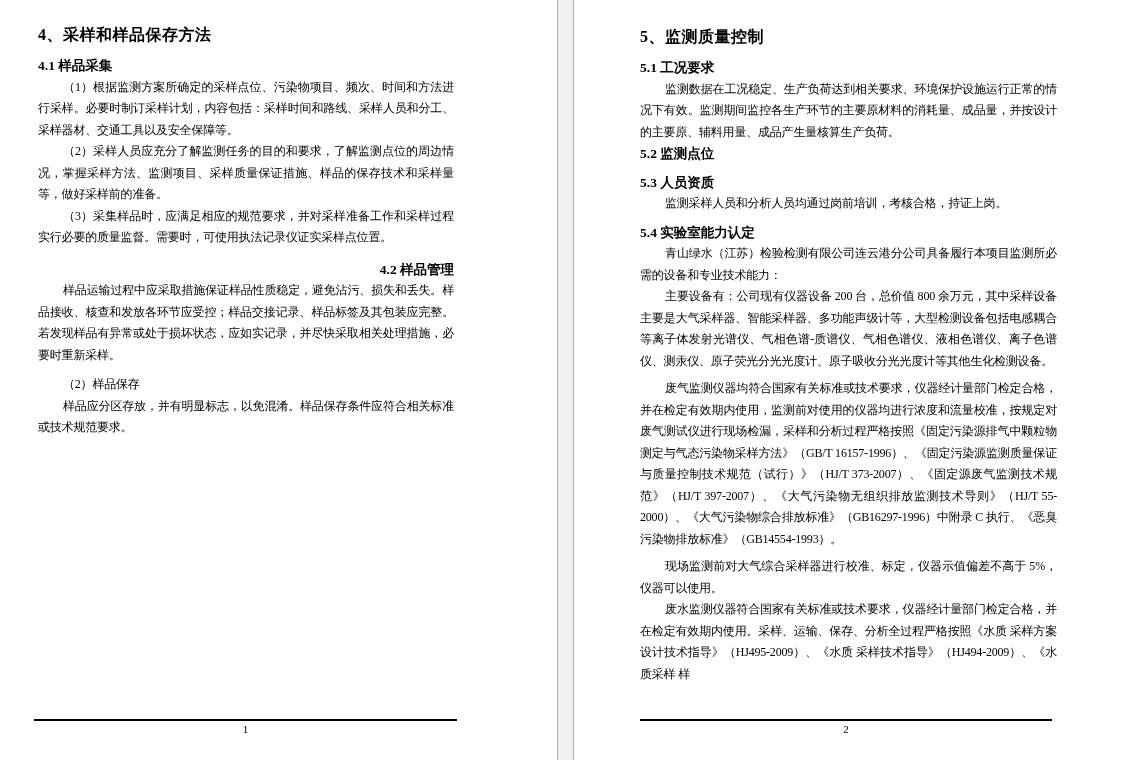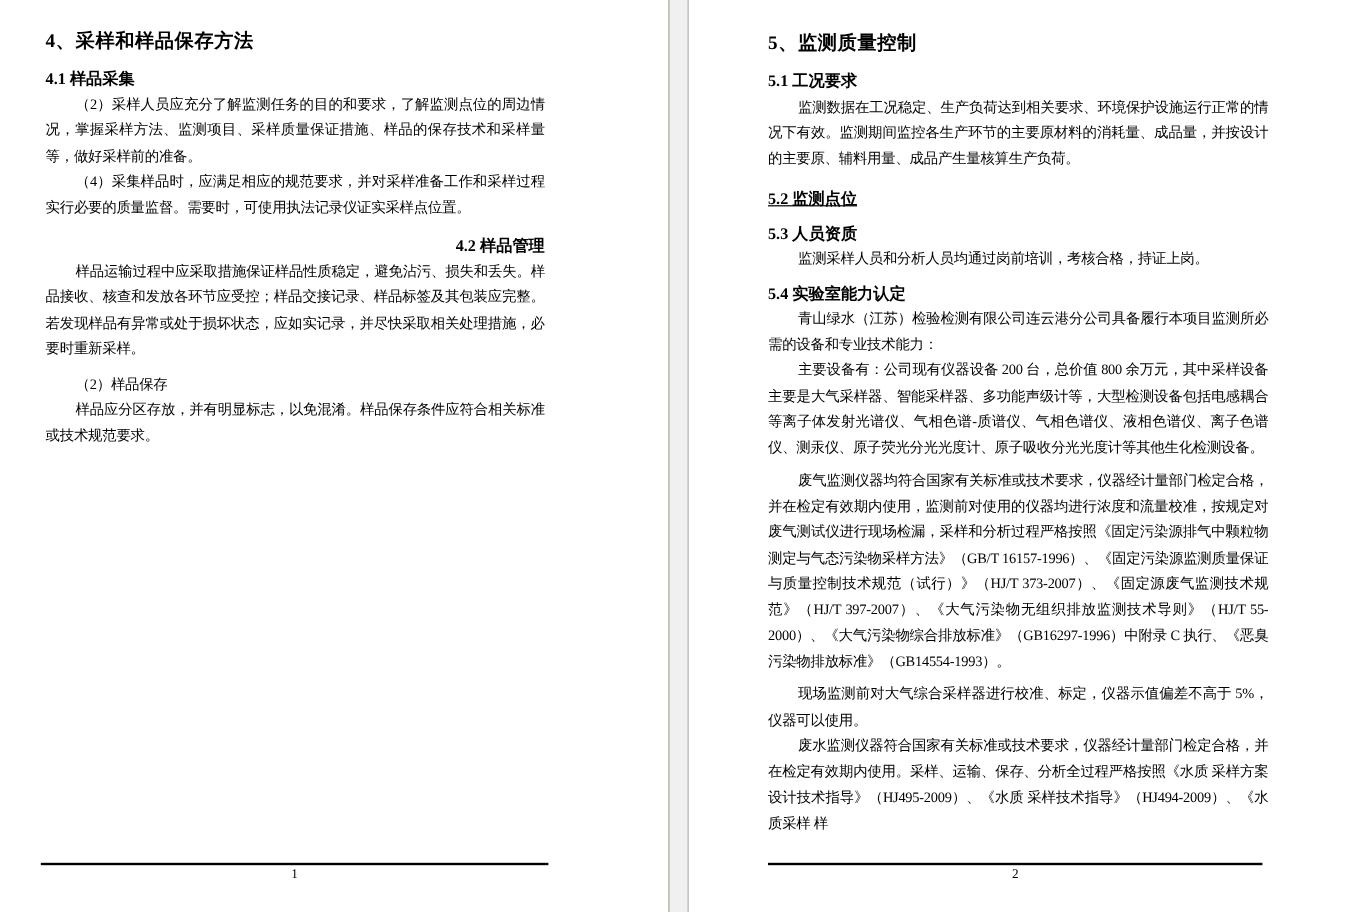"（1）根据监测方案所确定的采样点位、污染物项目、频次、时间和方法进行采样。必要时" p.doc-p { html: none -> <p>（1）根据监测方案所确定的采样点位、污染物项目、频次、时间和方法进行采样。必要时制订采样计划，内容包括：采样时间和路线、采样人员和分工、采样器材、交通工具以及安全保障等。</p> }
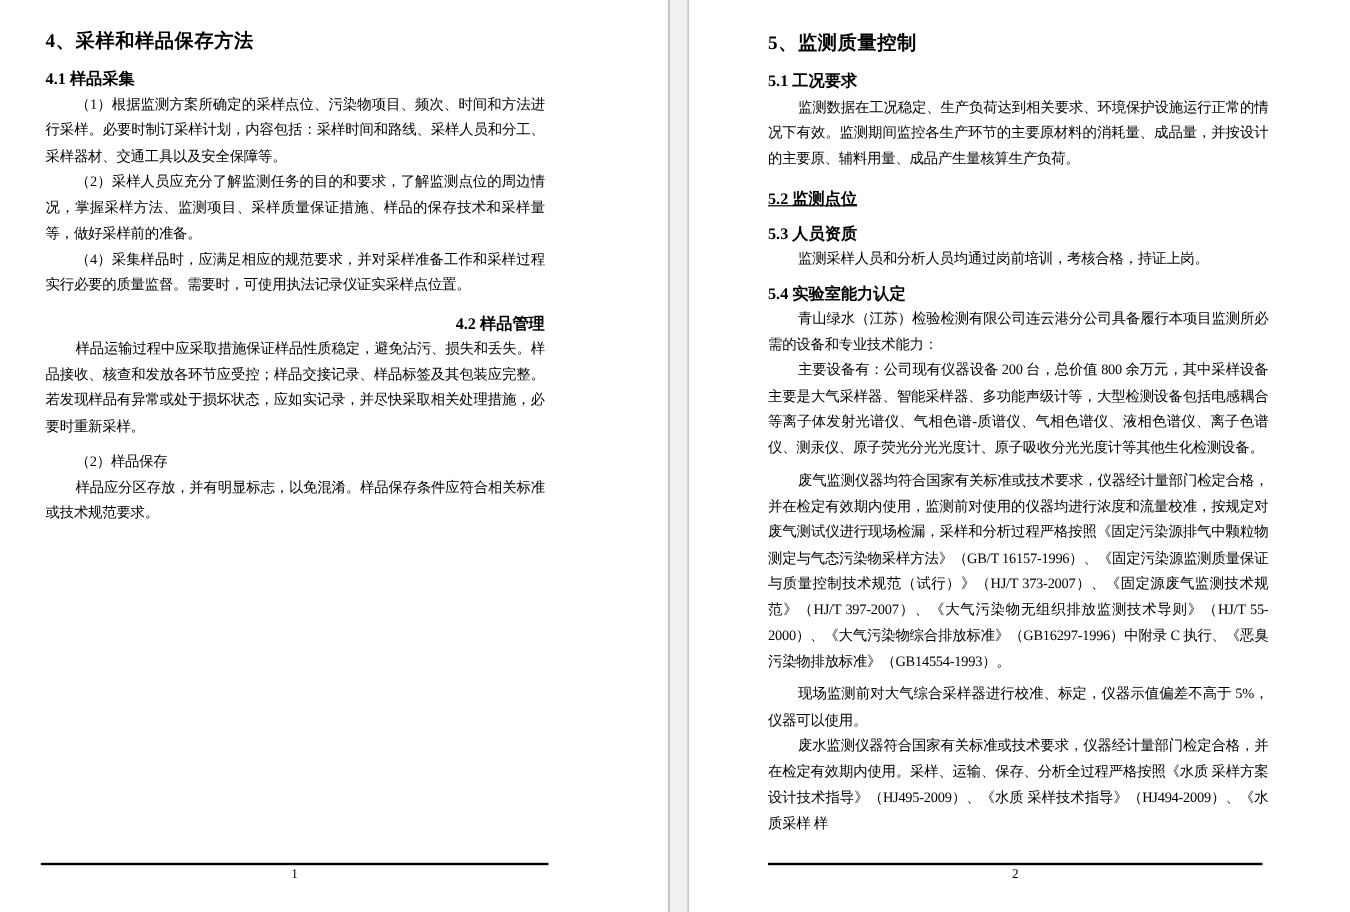"5.2 监测点位" .mt0 { margin-top: 12px -> 0; text-decoration: underline -> none }
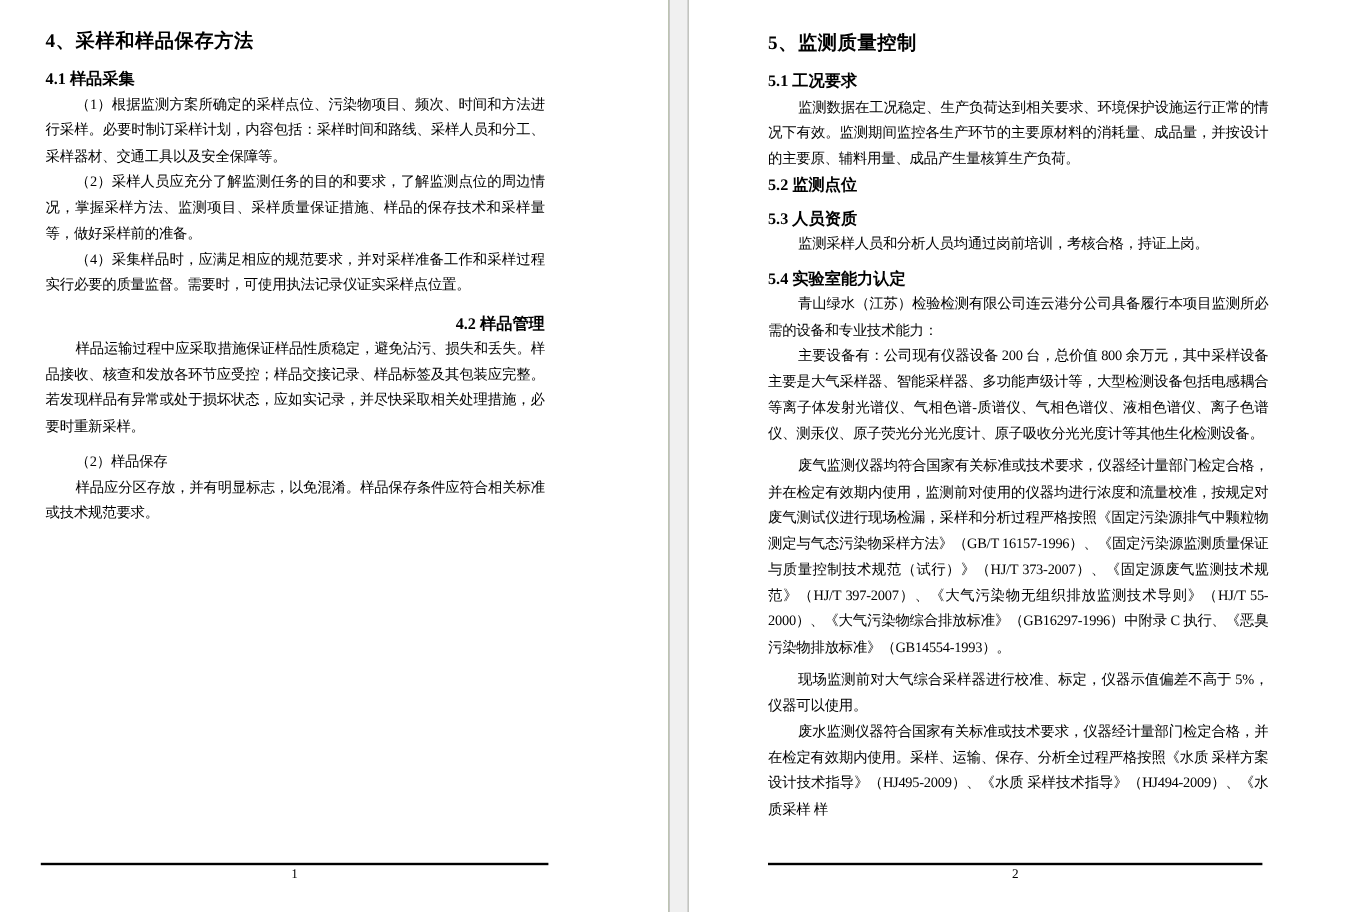"（4）采集样品时，应满足相应的规范要求，并对采样准备工作和采样过程实行必要的质量" p.doc-p { text: 4 -> 3 }
